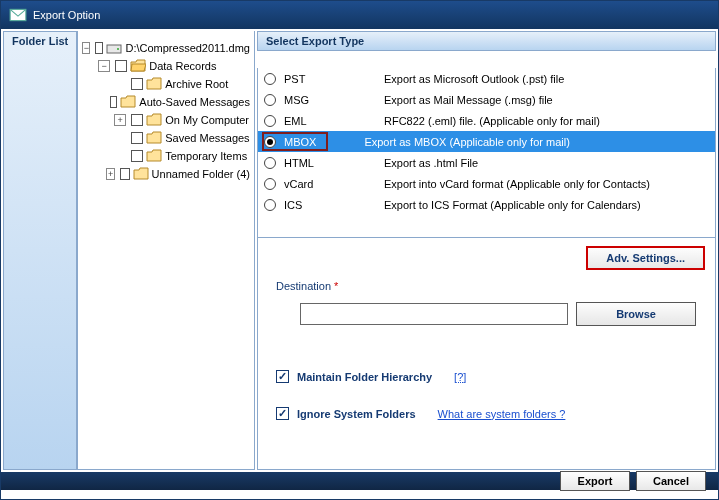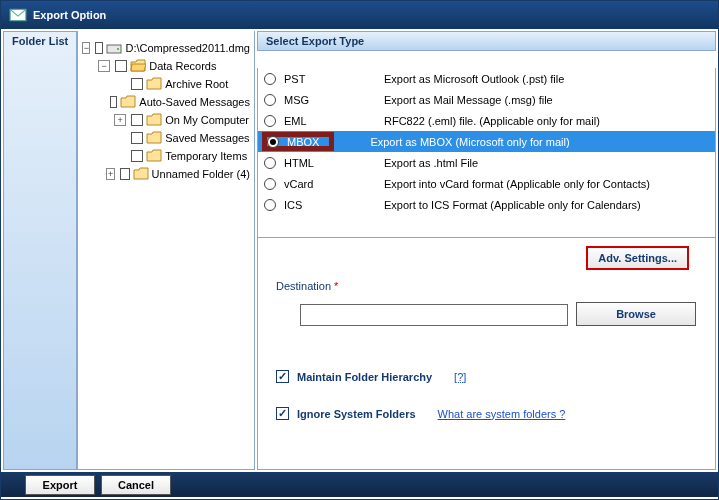"Export Option" .titlebar { font-weight: bold -> normal }
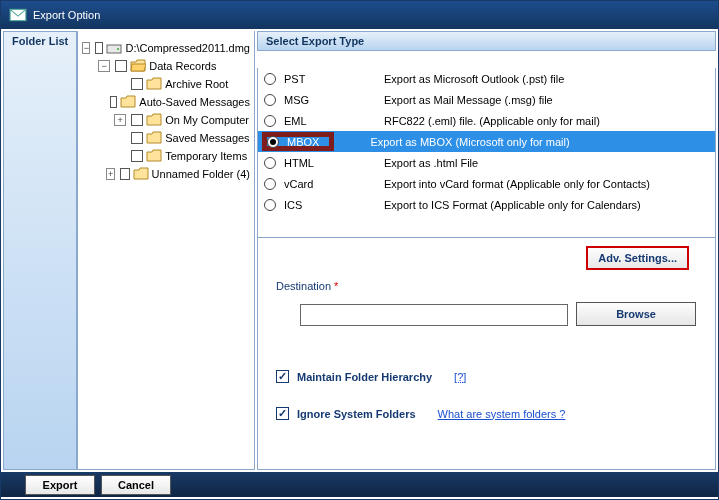"MBOX" .hl-label-box { border: 5px solid #7f1d1d -> 2px solid #7f1d1d }
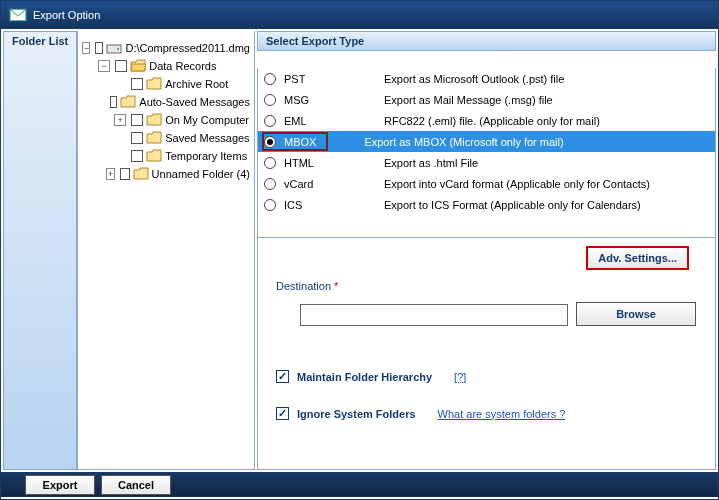"Export as MBOX (Microsoft only" span.col-desc { text: Microsoft -> Applicable }
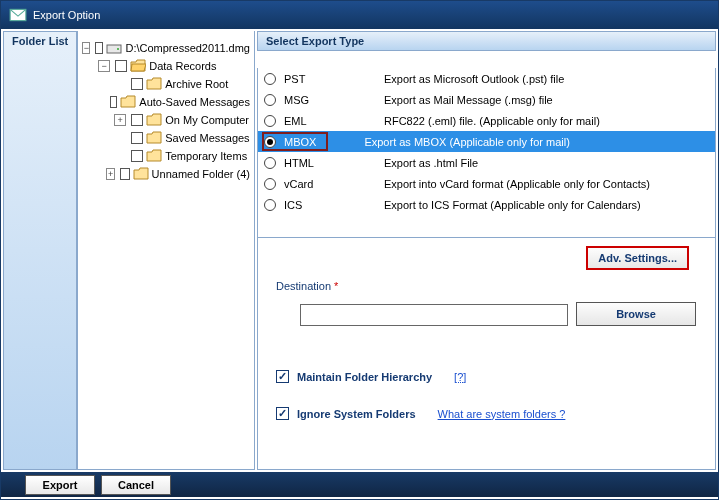"Adv. Settings..." .adv-btn { padding: 4px 10px -> 4px 18px; right: 26px -> 10px }
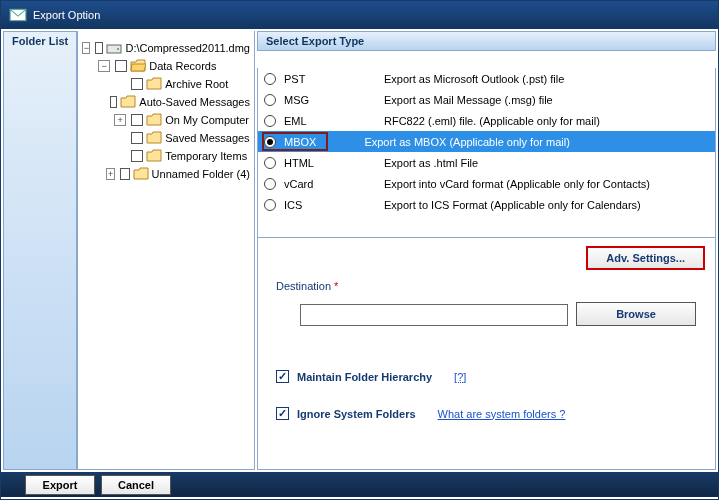"Browse" .dest-row { align-items: flex-end -> center }
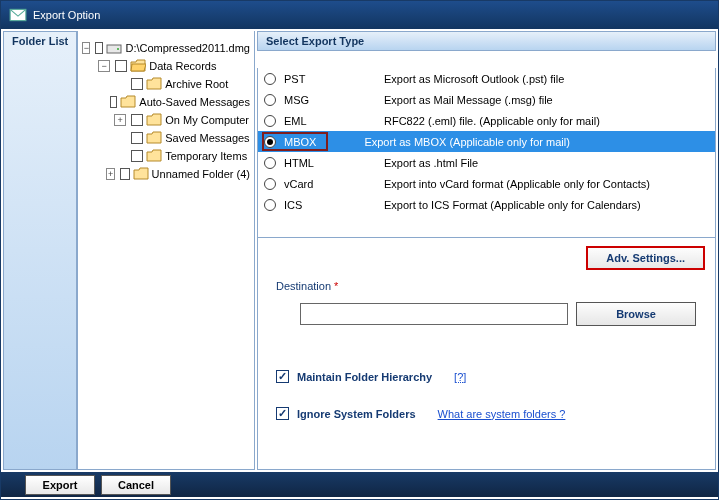"Export" .footer { height: 25px -> 18px; justify-content: none -> flex-end; padding: 0 24px -> 0 12px }
